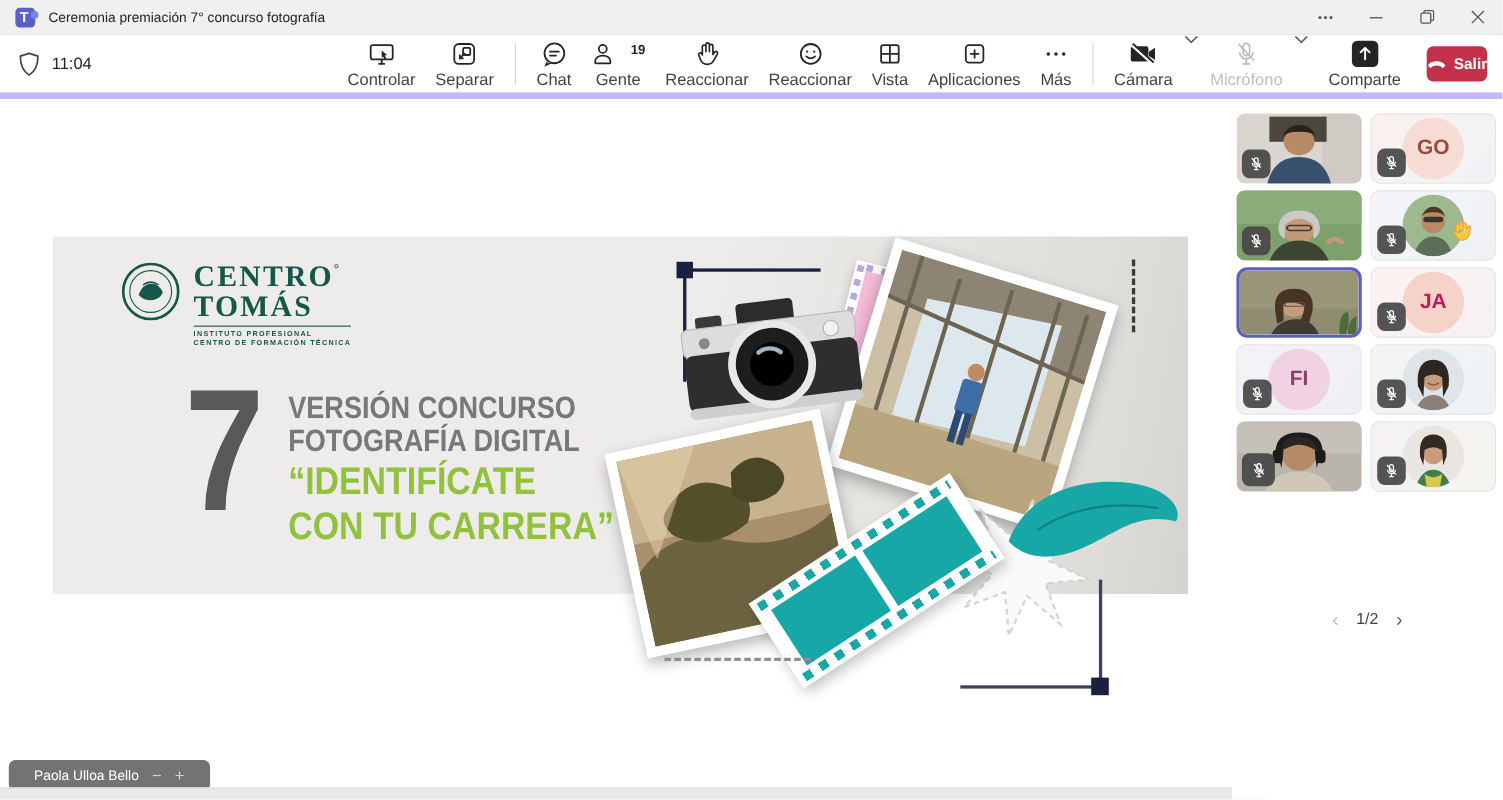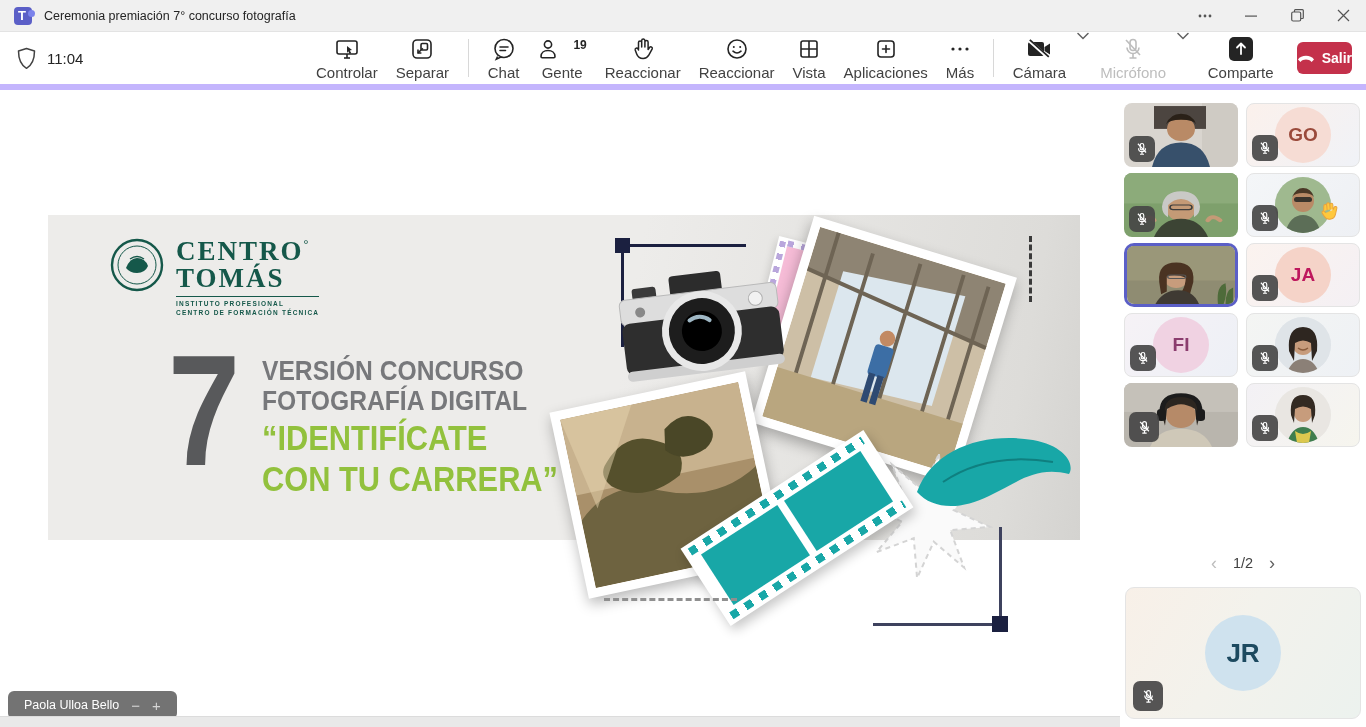"JR" div.big-tile { html: <div> <span>JR</span> <span> <svg> <rect></rect> <path></path> <path></path> <path></path> </svg> </span> </div> -> none }
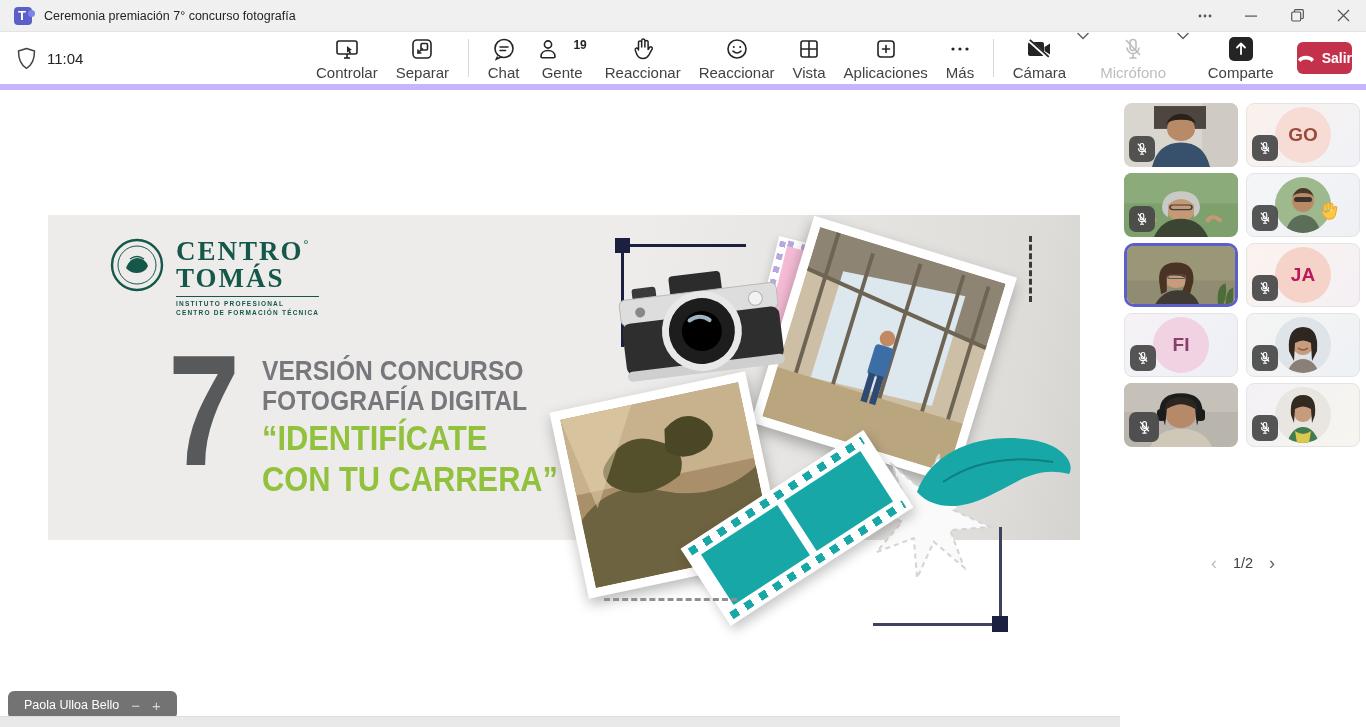"Paola Ulloa Bello" .presenter-tag { padding: 0 16px -> 0 23px }
